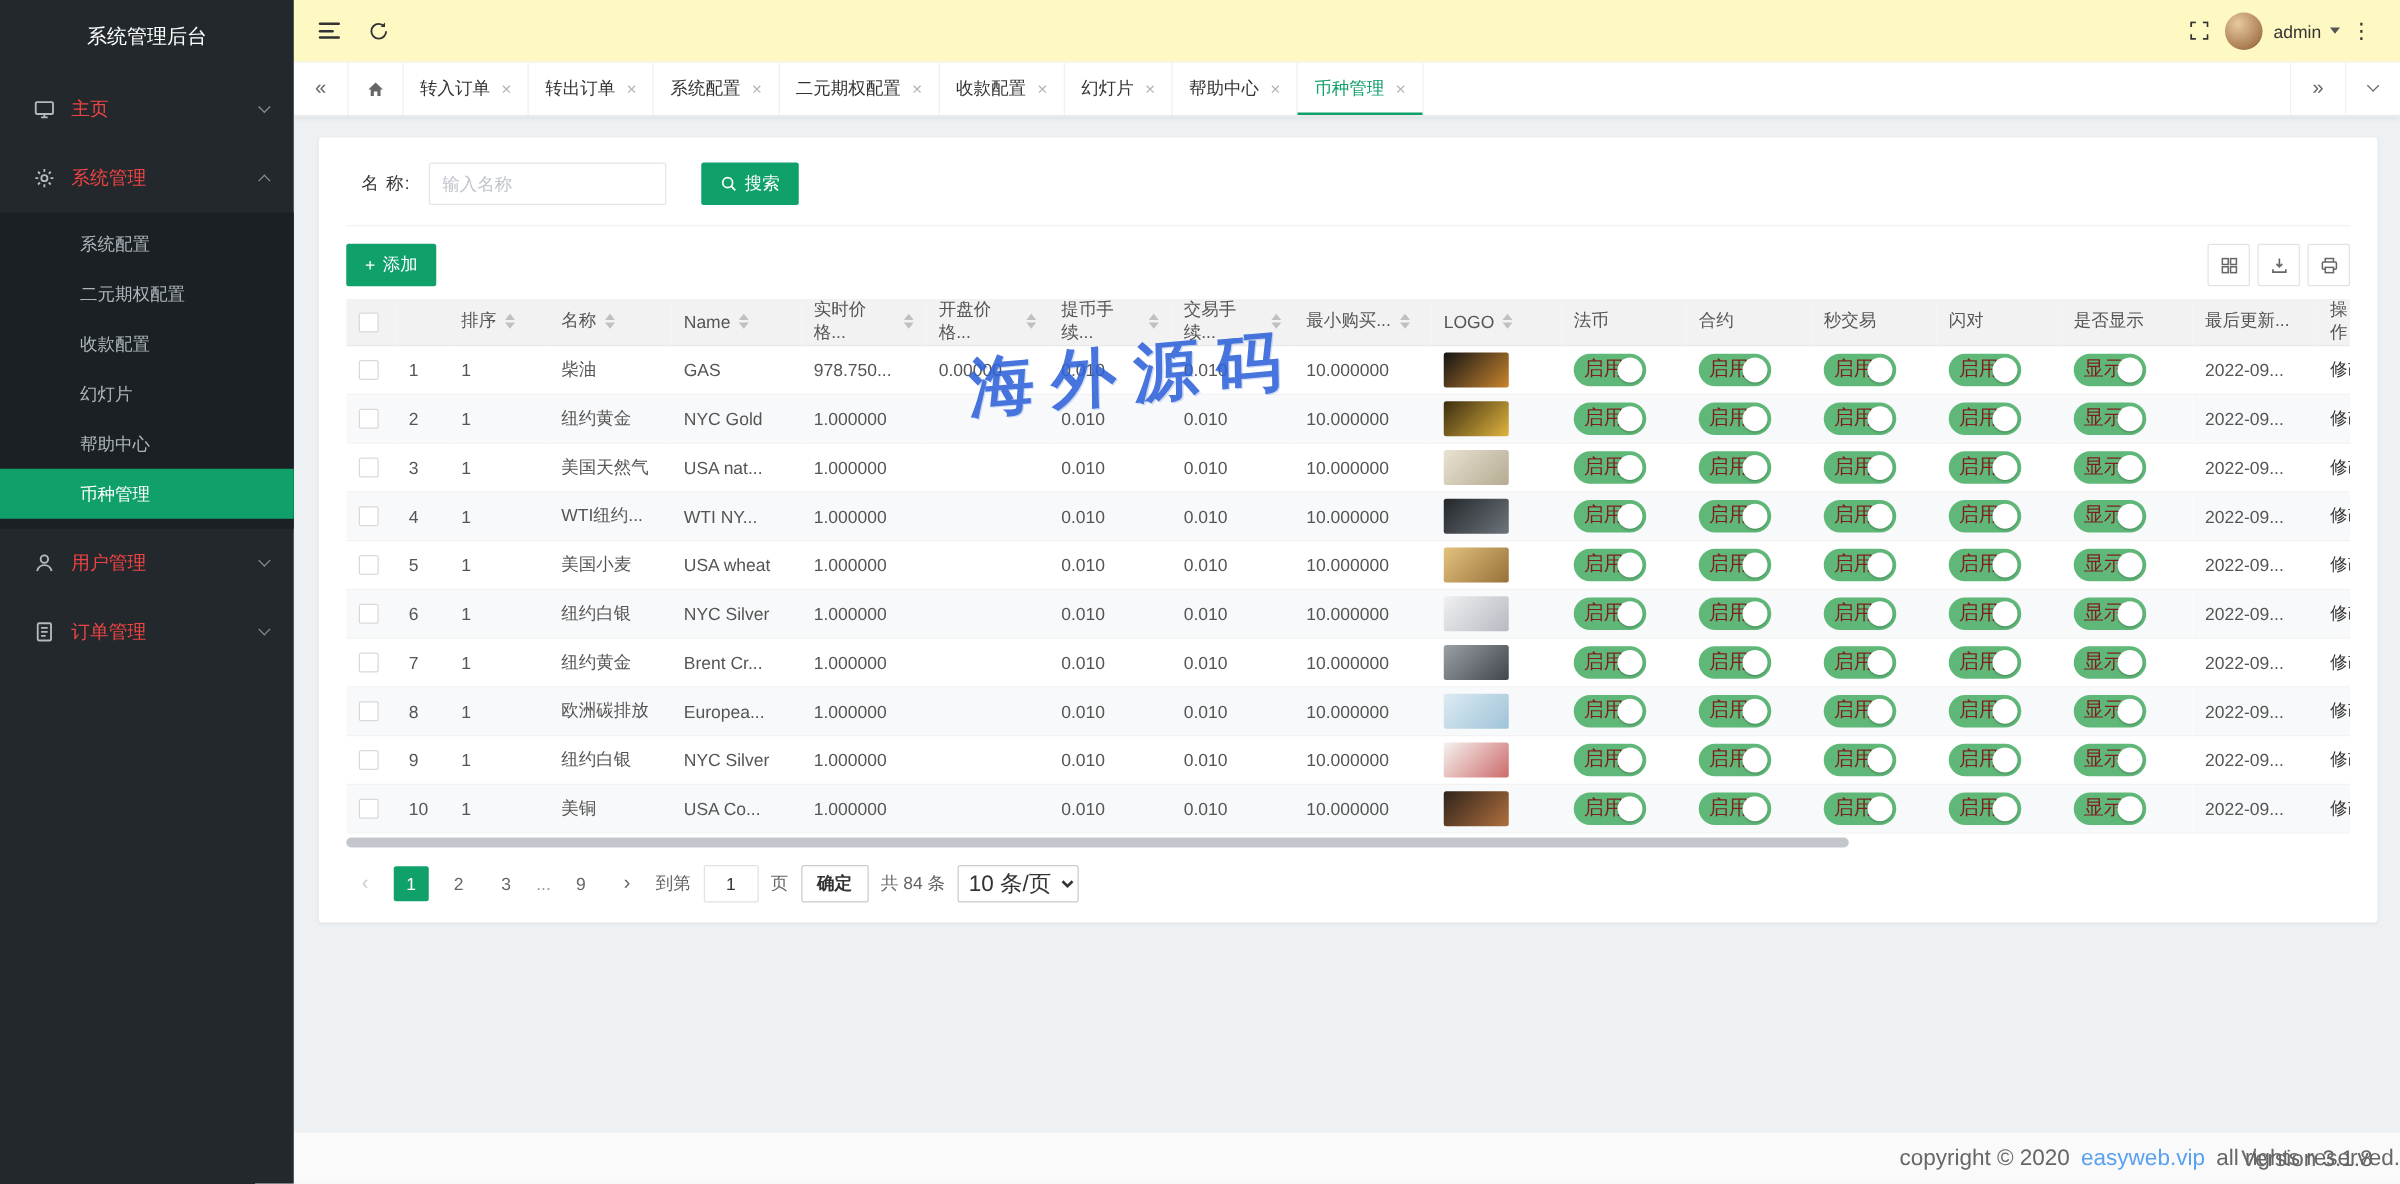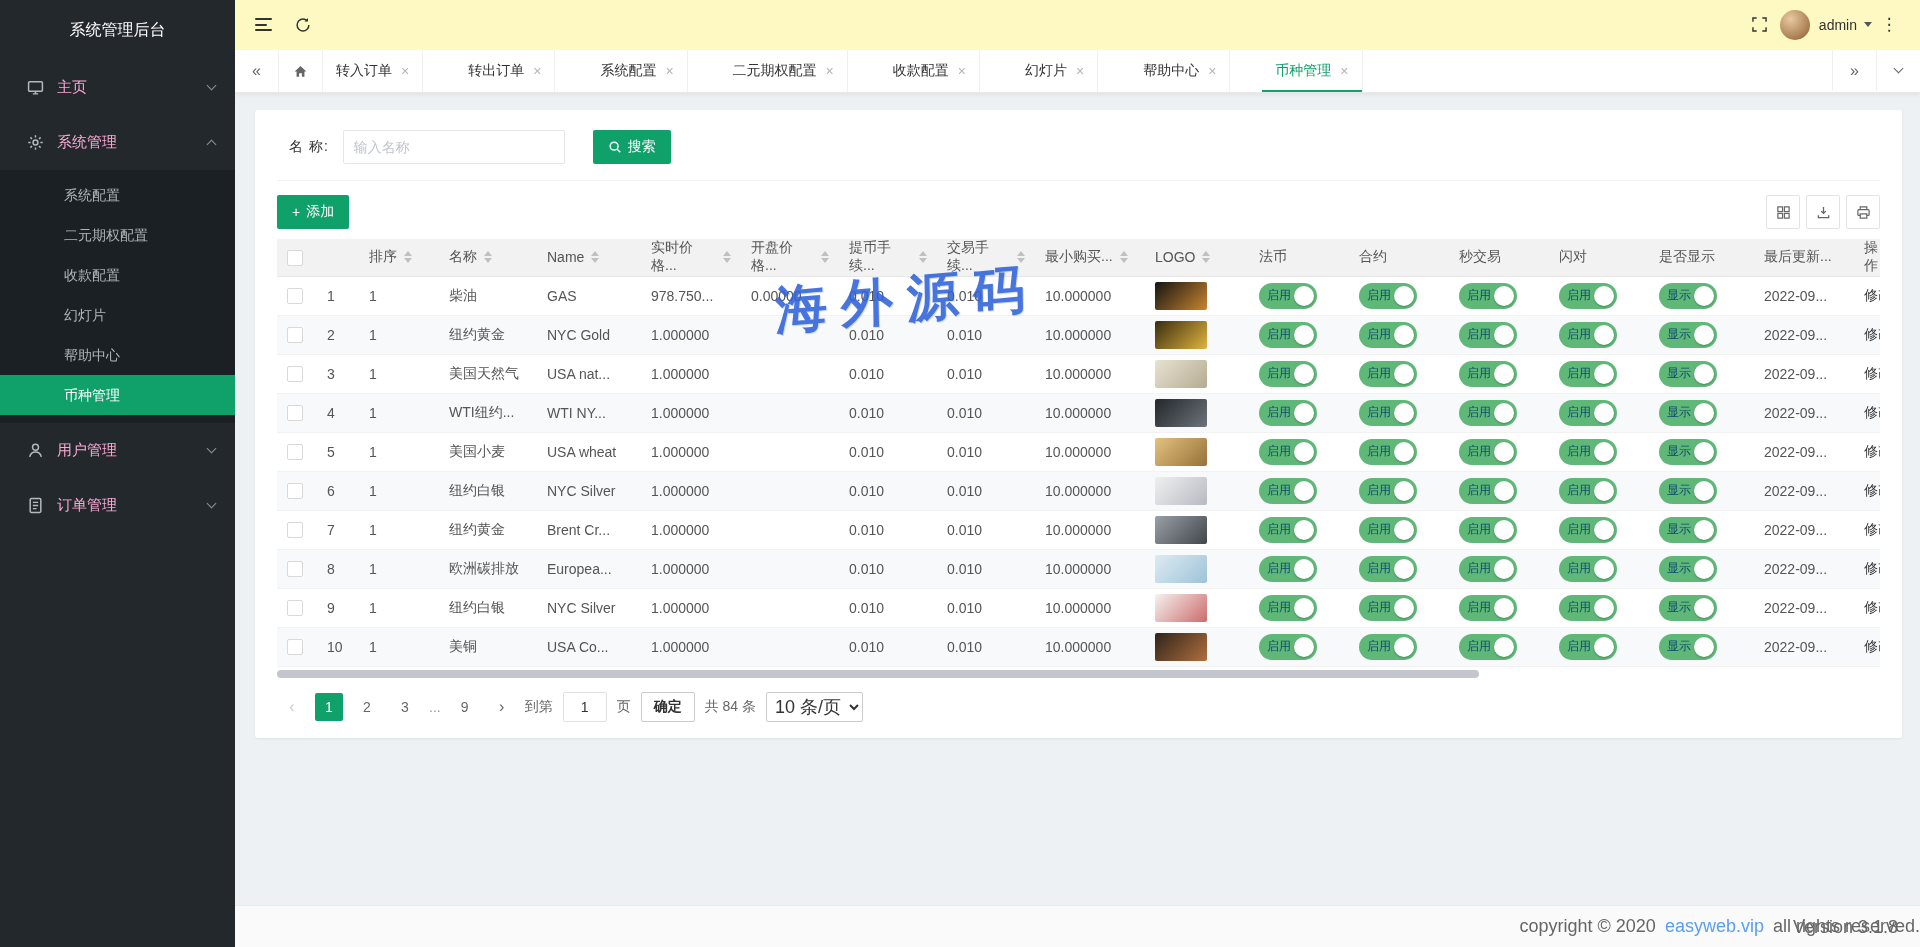"转入订单" .tabs { gap: 32px -> none }
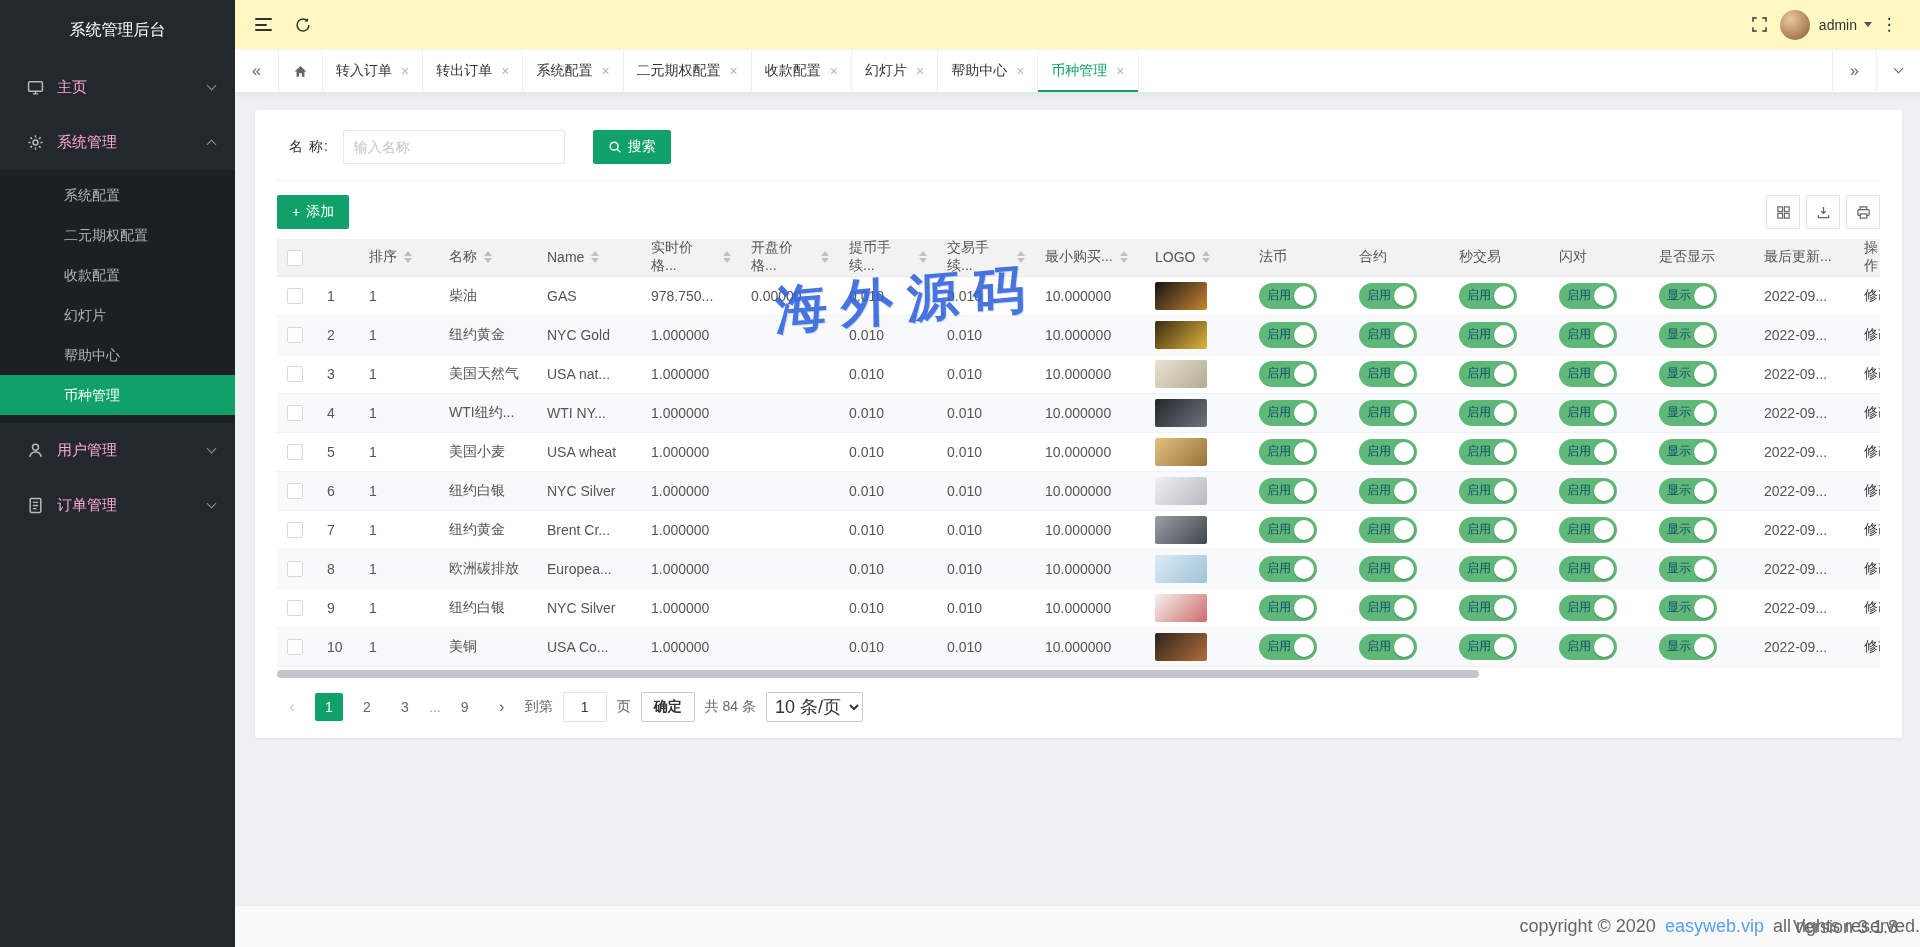"主页" .nav-item { color: #f9a8d4 -> #ef4444 }
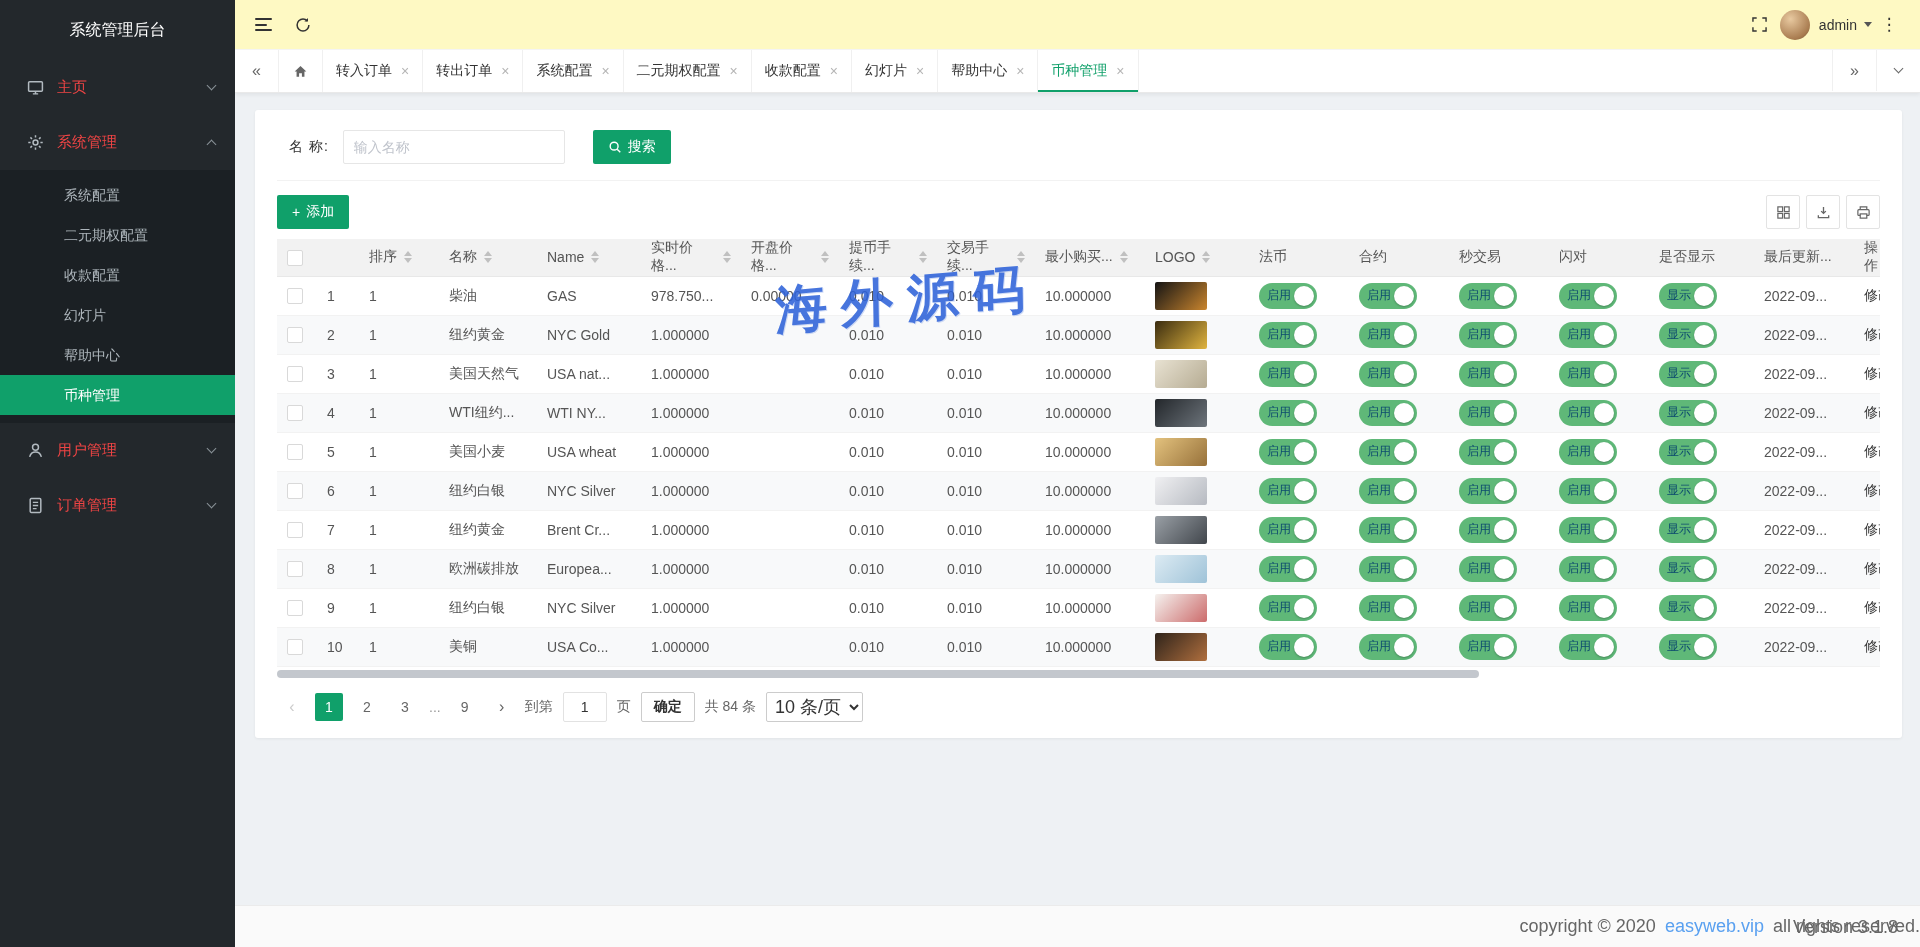"输入名称" .search-input { width: 222px -> 190px }
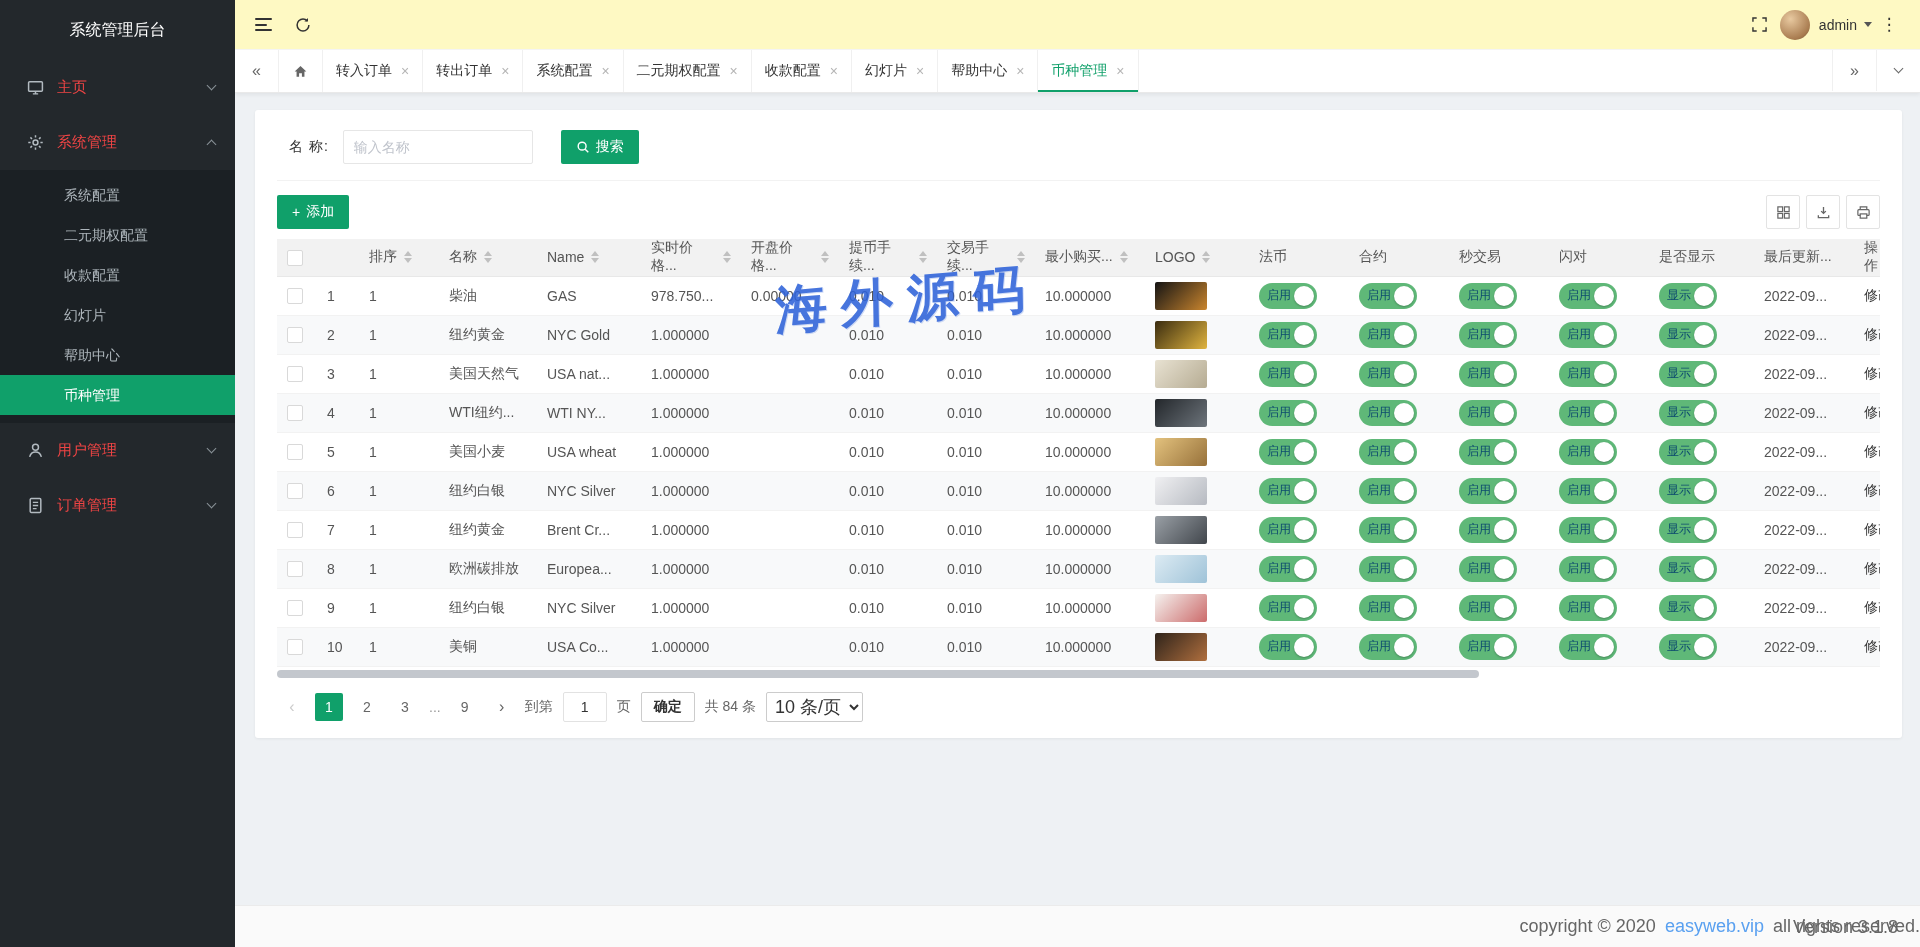"启用" .toggle .t-lbl { color: #0c4a6e -> #7f1d1d; font-size: 12px -> 16px }
